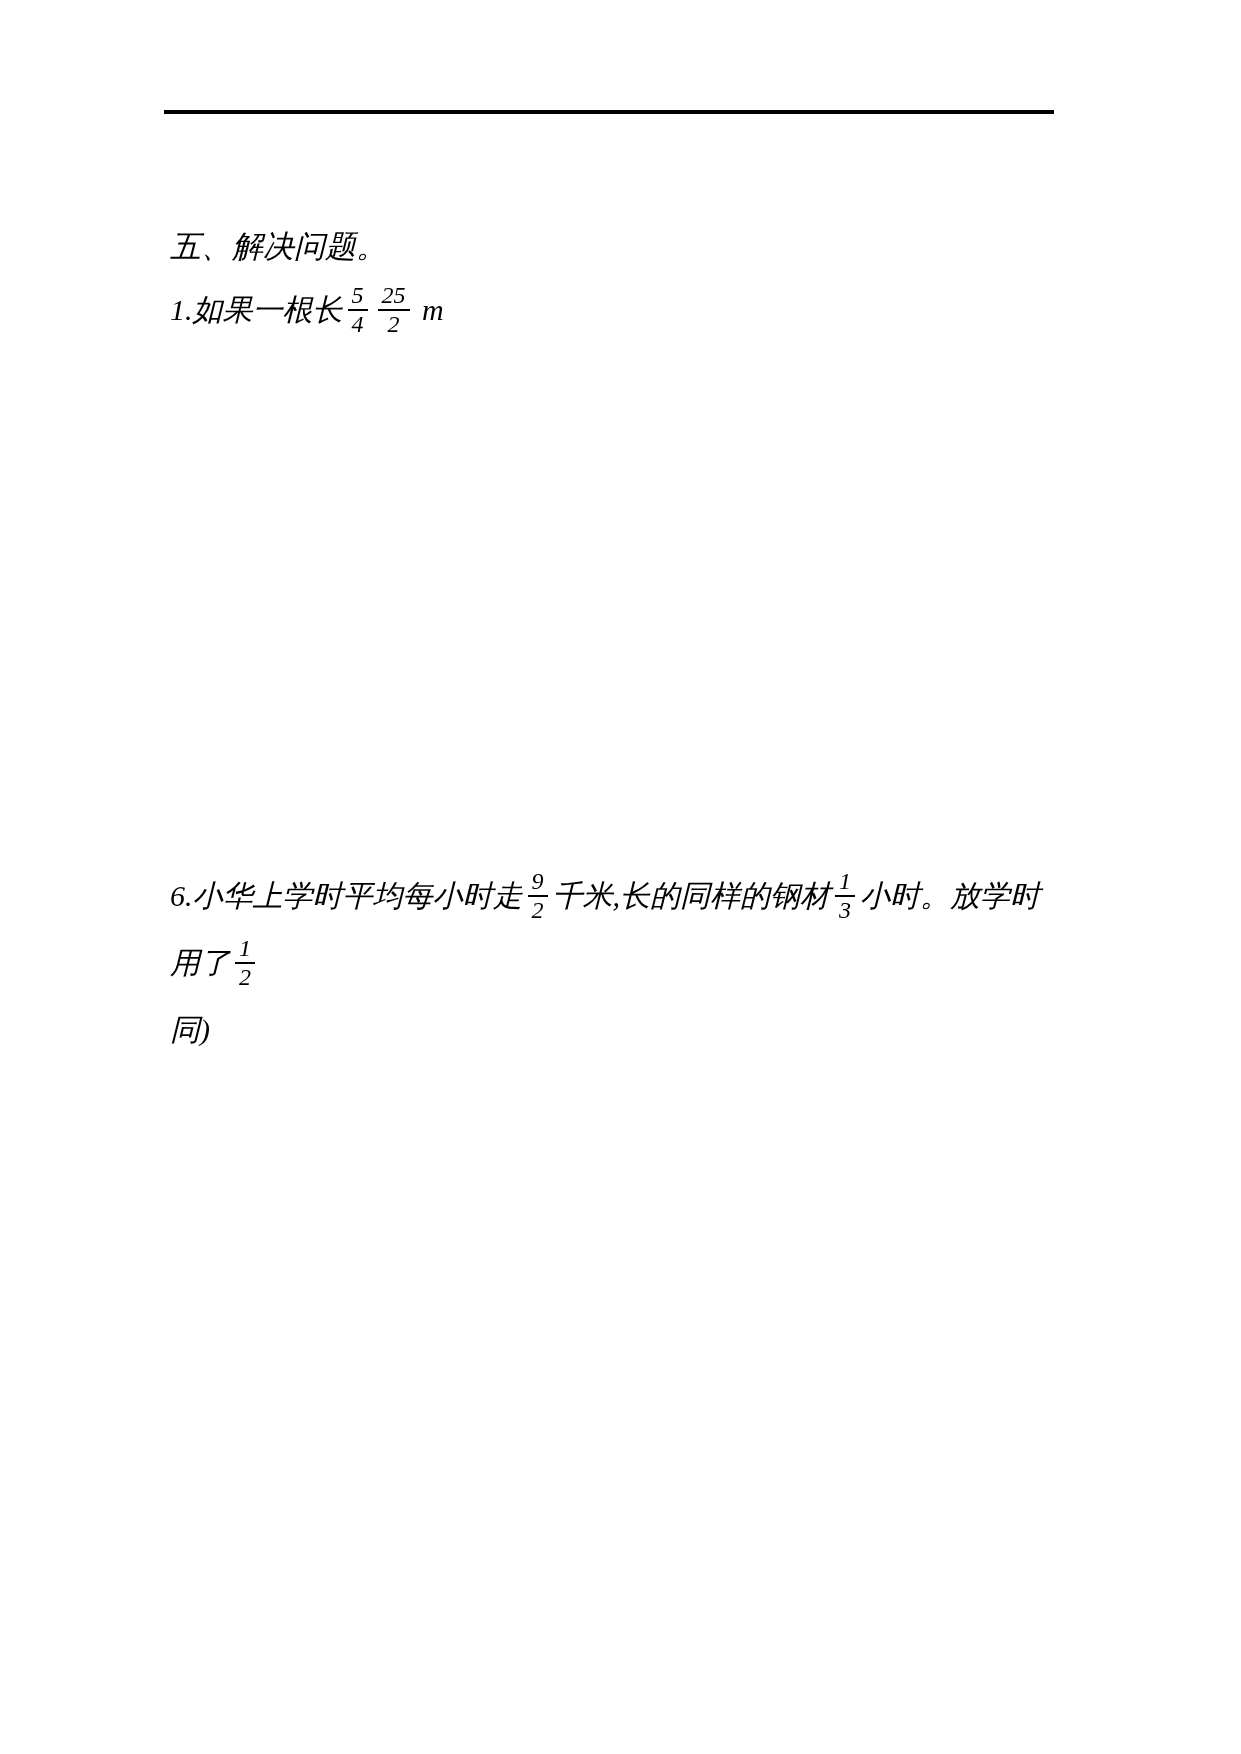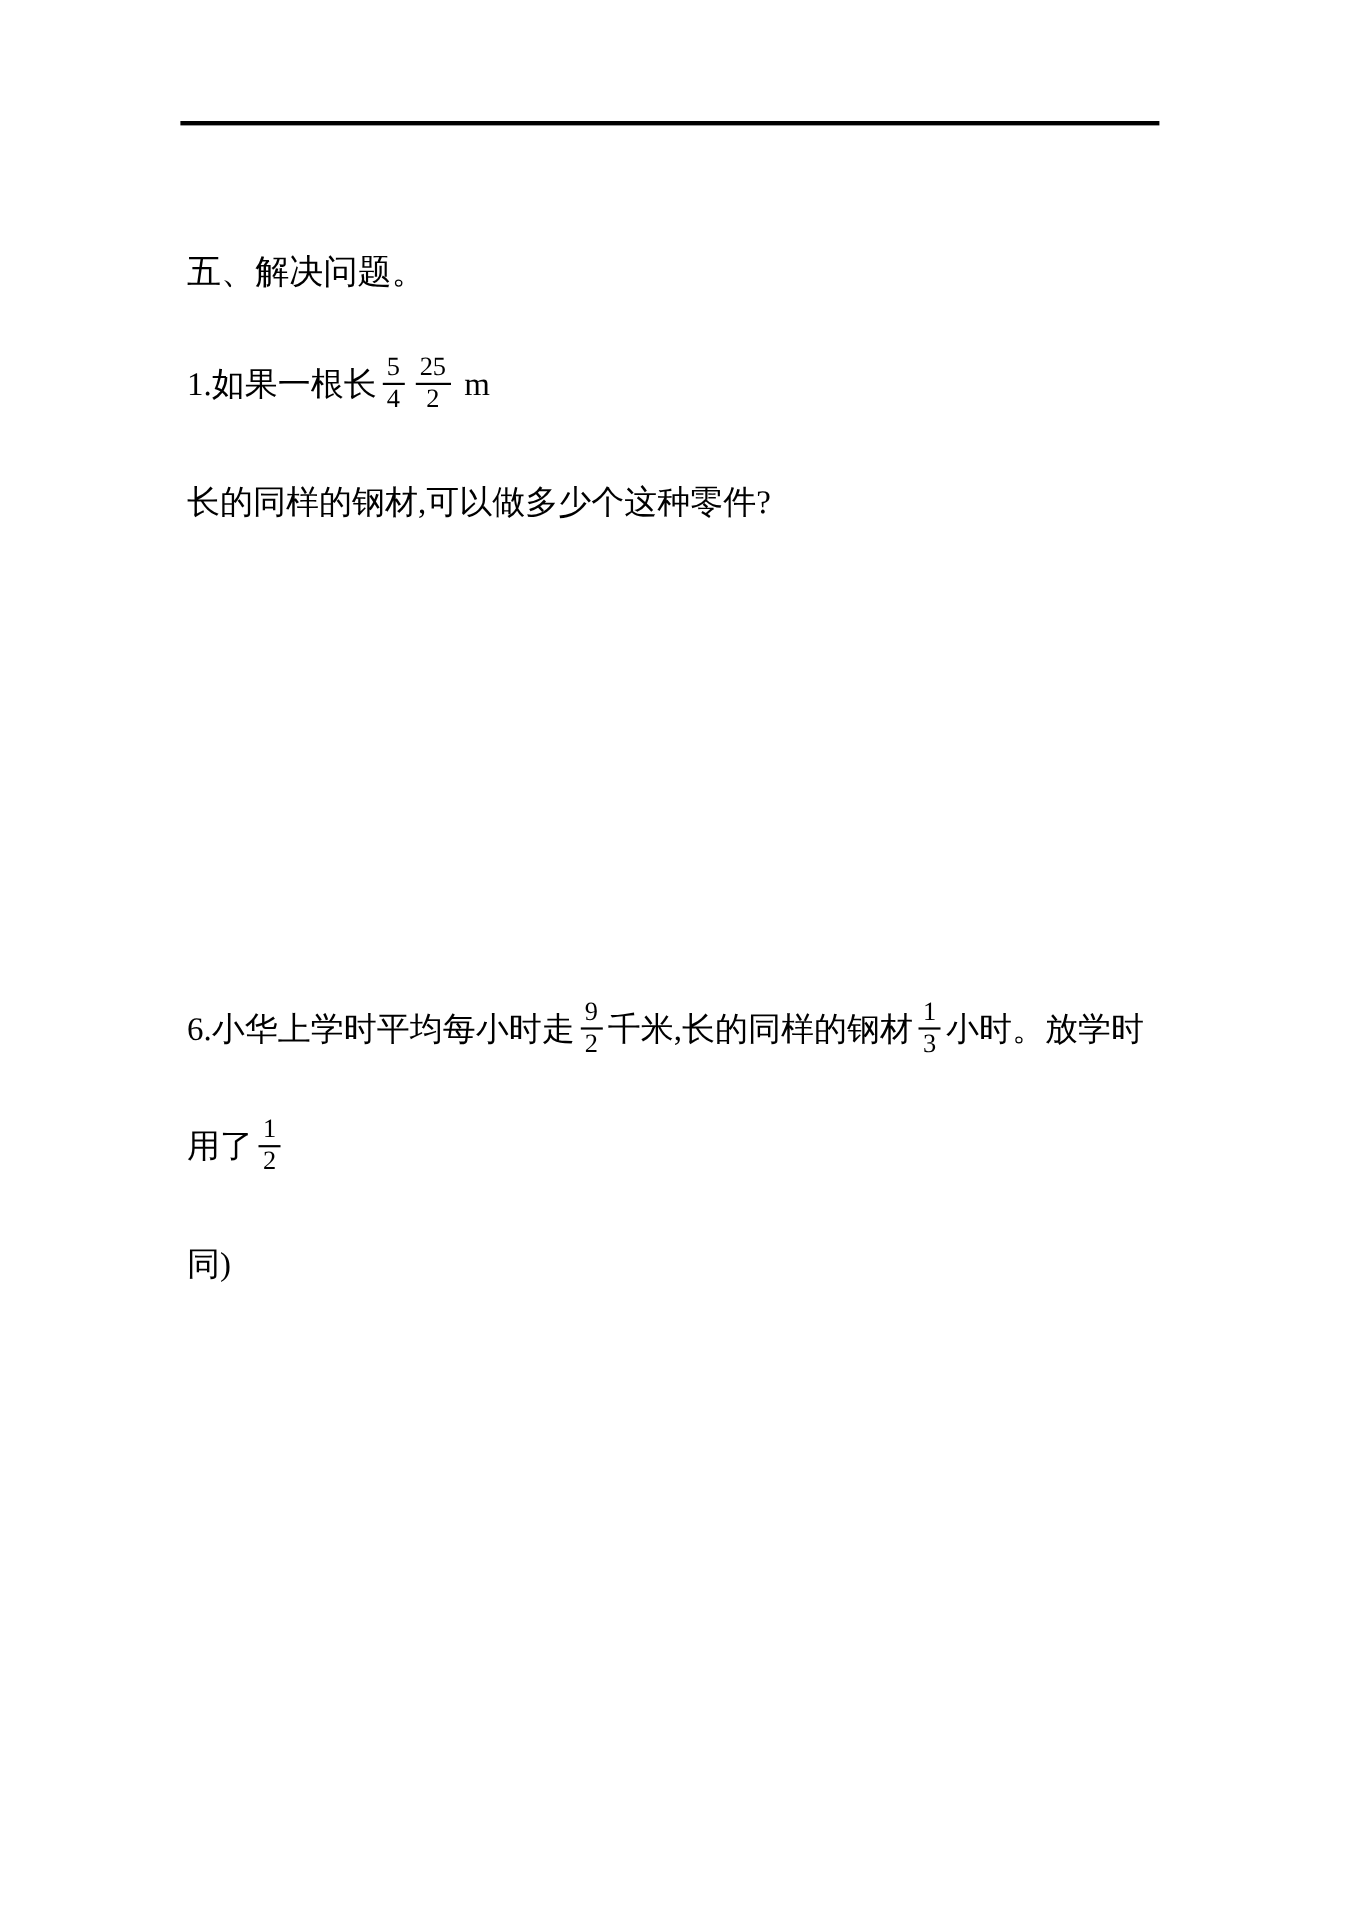"五、解决问题。" .page { font-style: none -> italic }
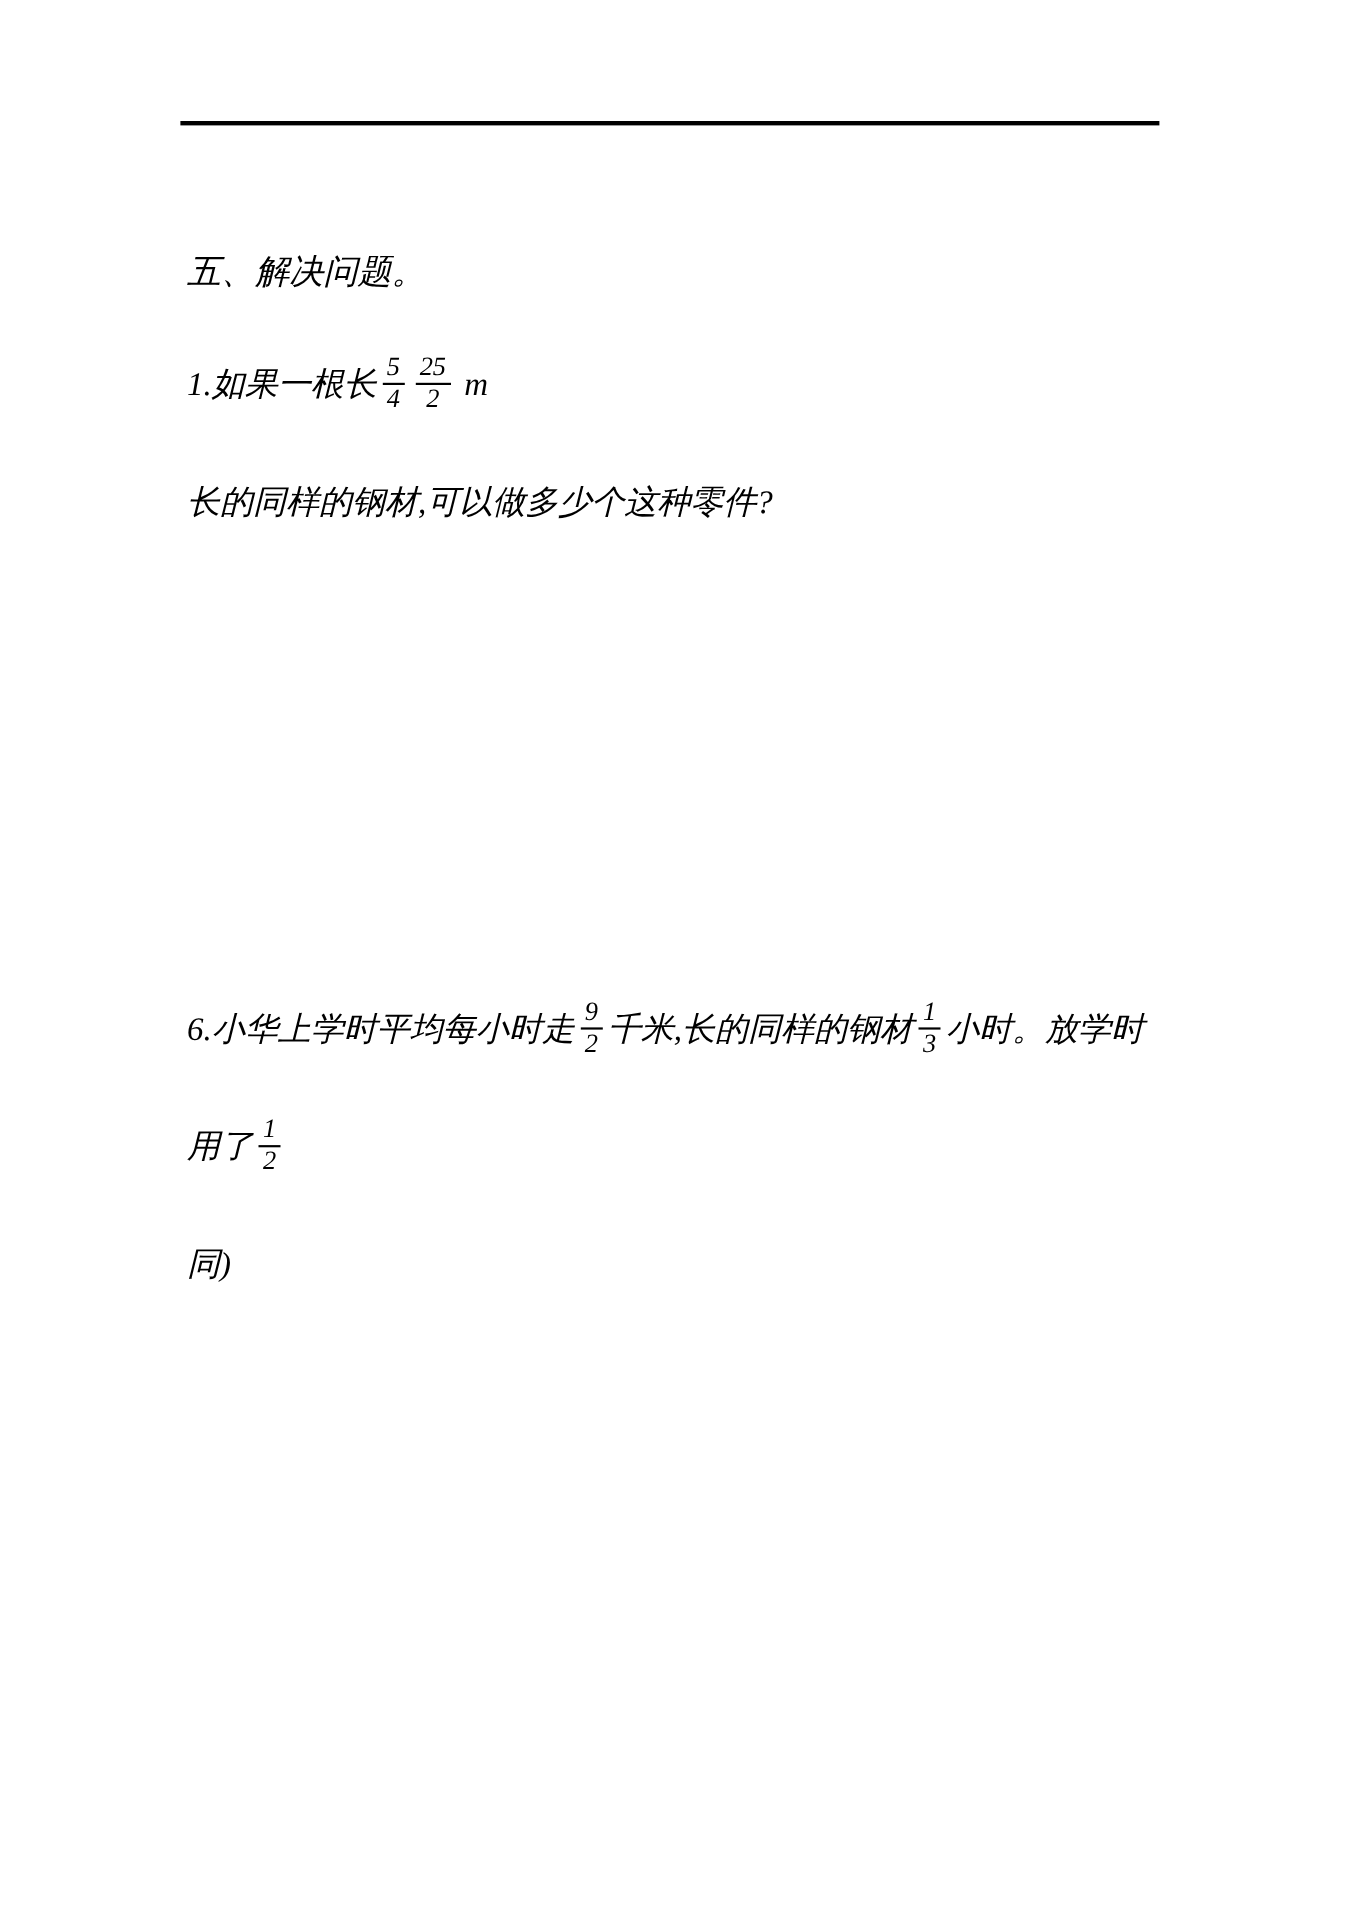"1.如果一根长" .line { margin-top: 40px -> none }
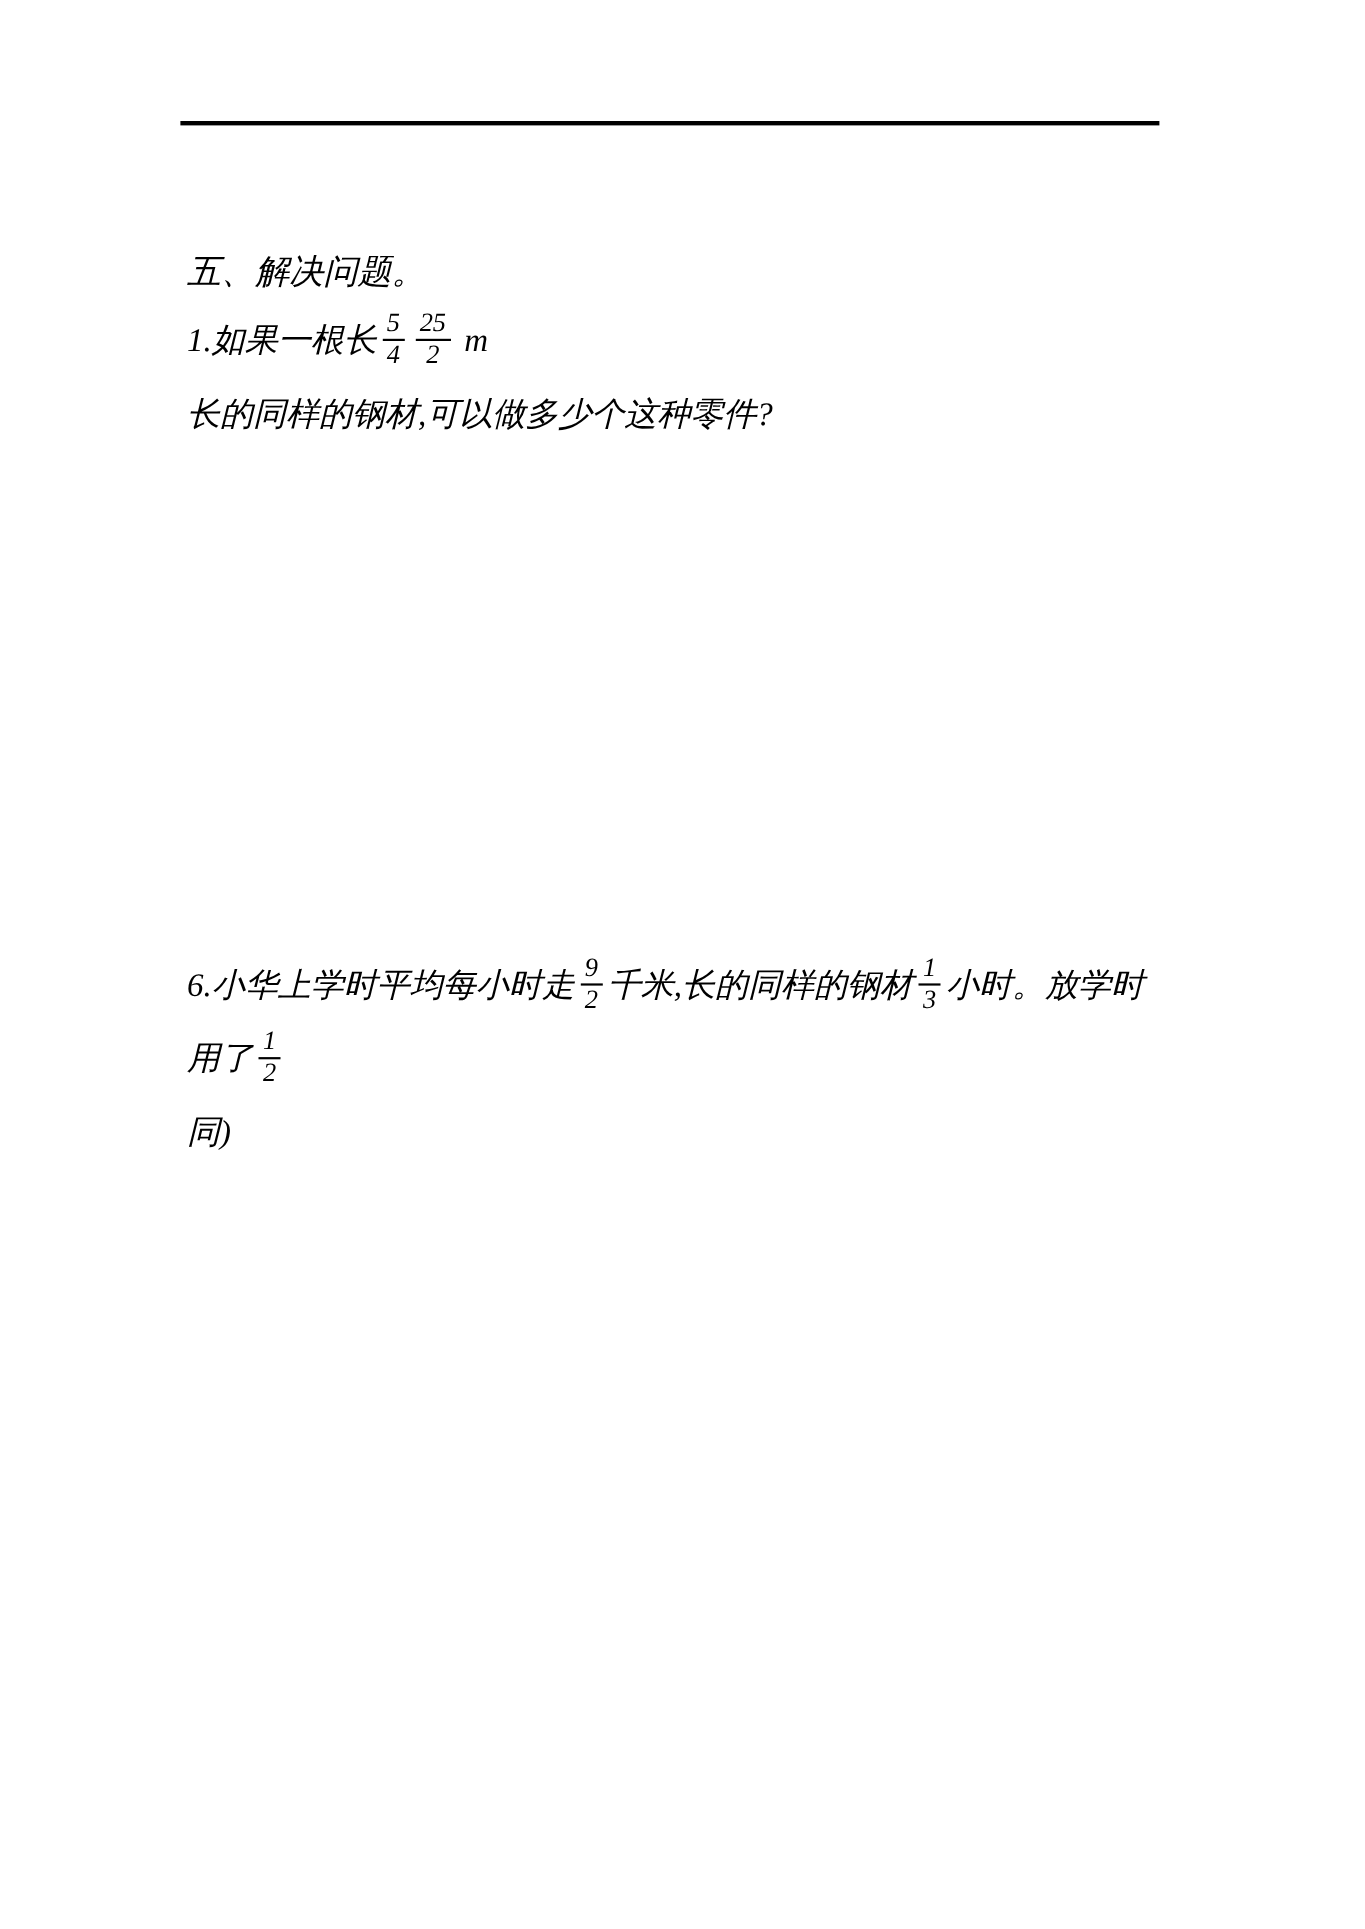"长的同样的钢材,可以做多少个这种零件?" div.line { html: <div> <span>长的同样的钢材,可以做多少个这种零件?</span> </div> -> none }
